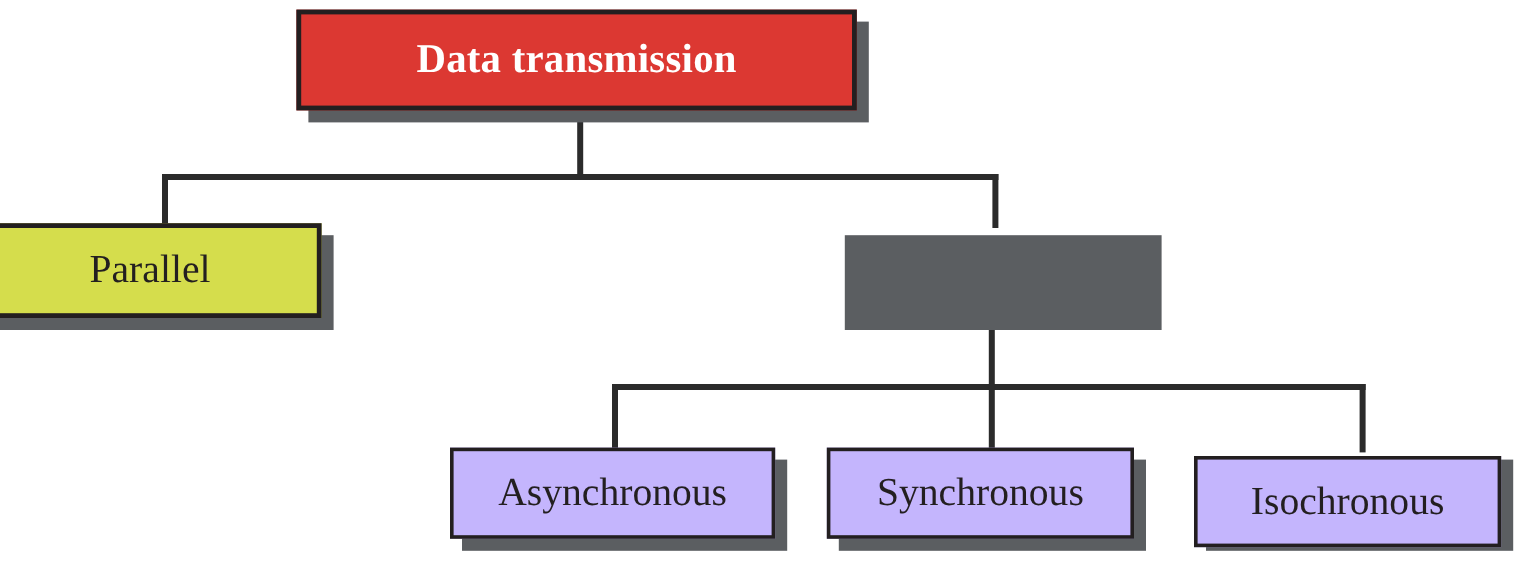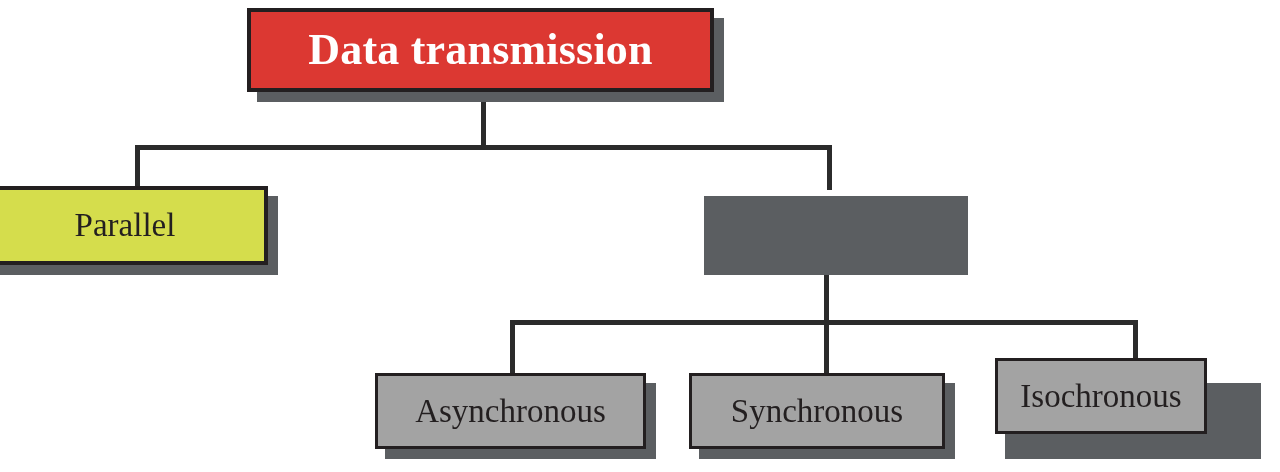"Data transmission" .node-root .node-label { font-size: 44px -> 34px }
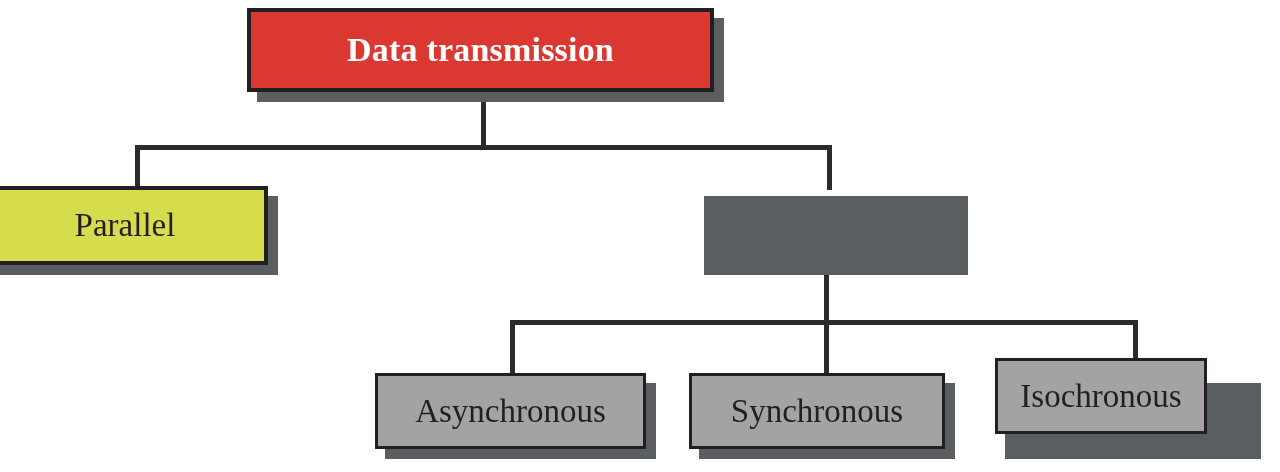"Asynchronous" .node-white { background: #a3a3a3 -> #c4b5fd }
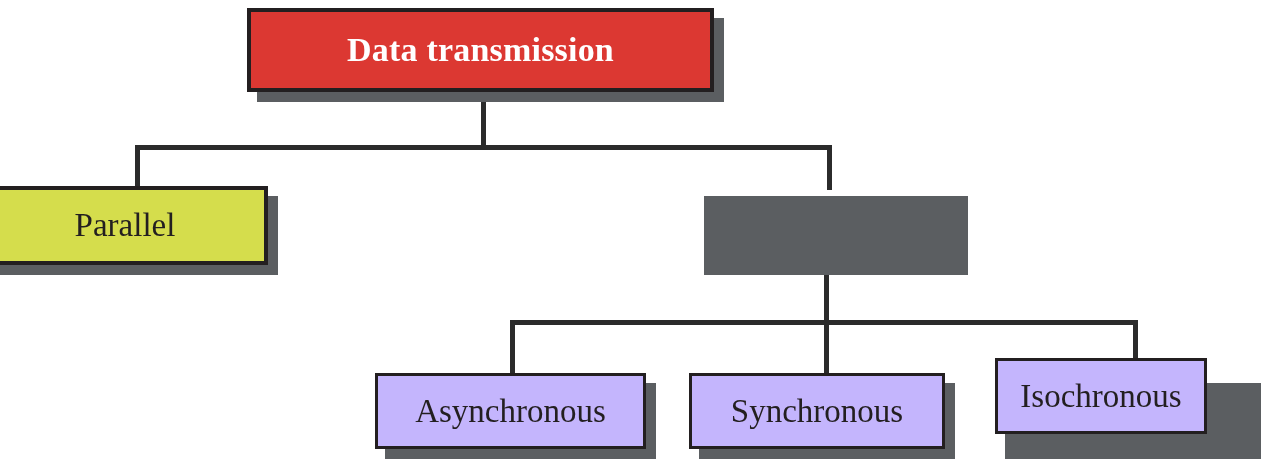"Isochronous" div.node { top: 358px -> 380px; width: 212px -> 256px }
